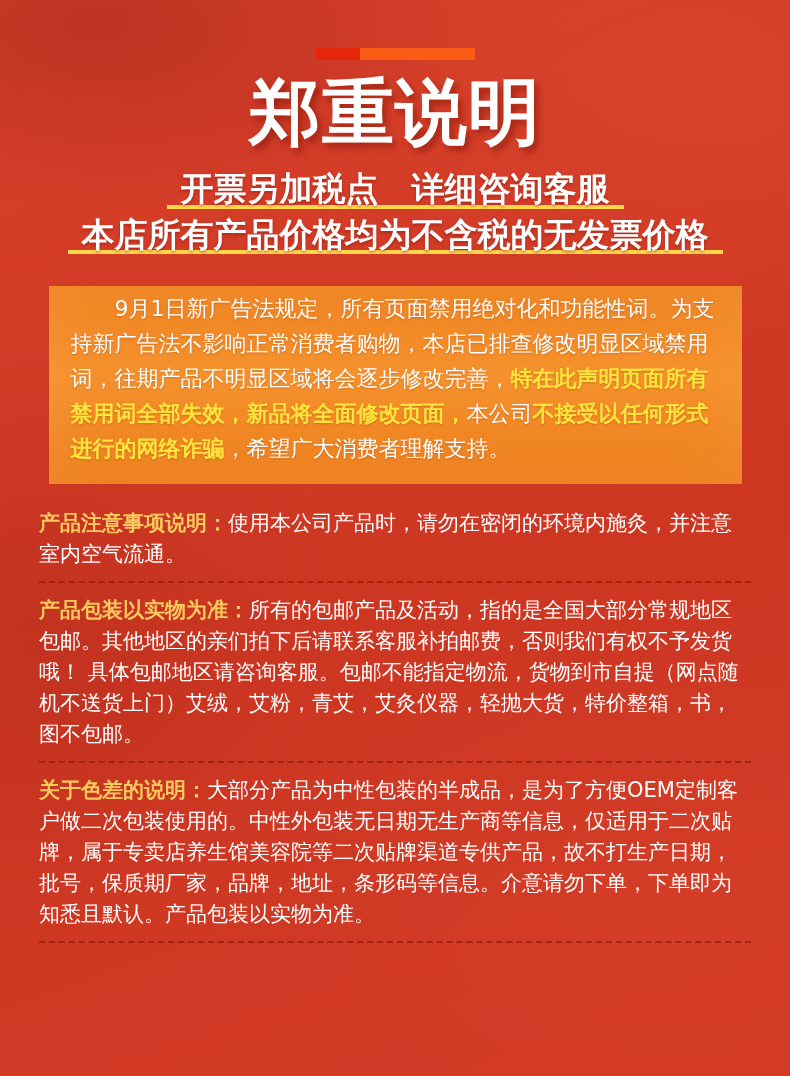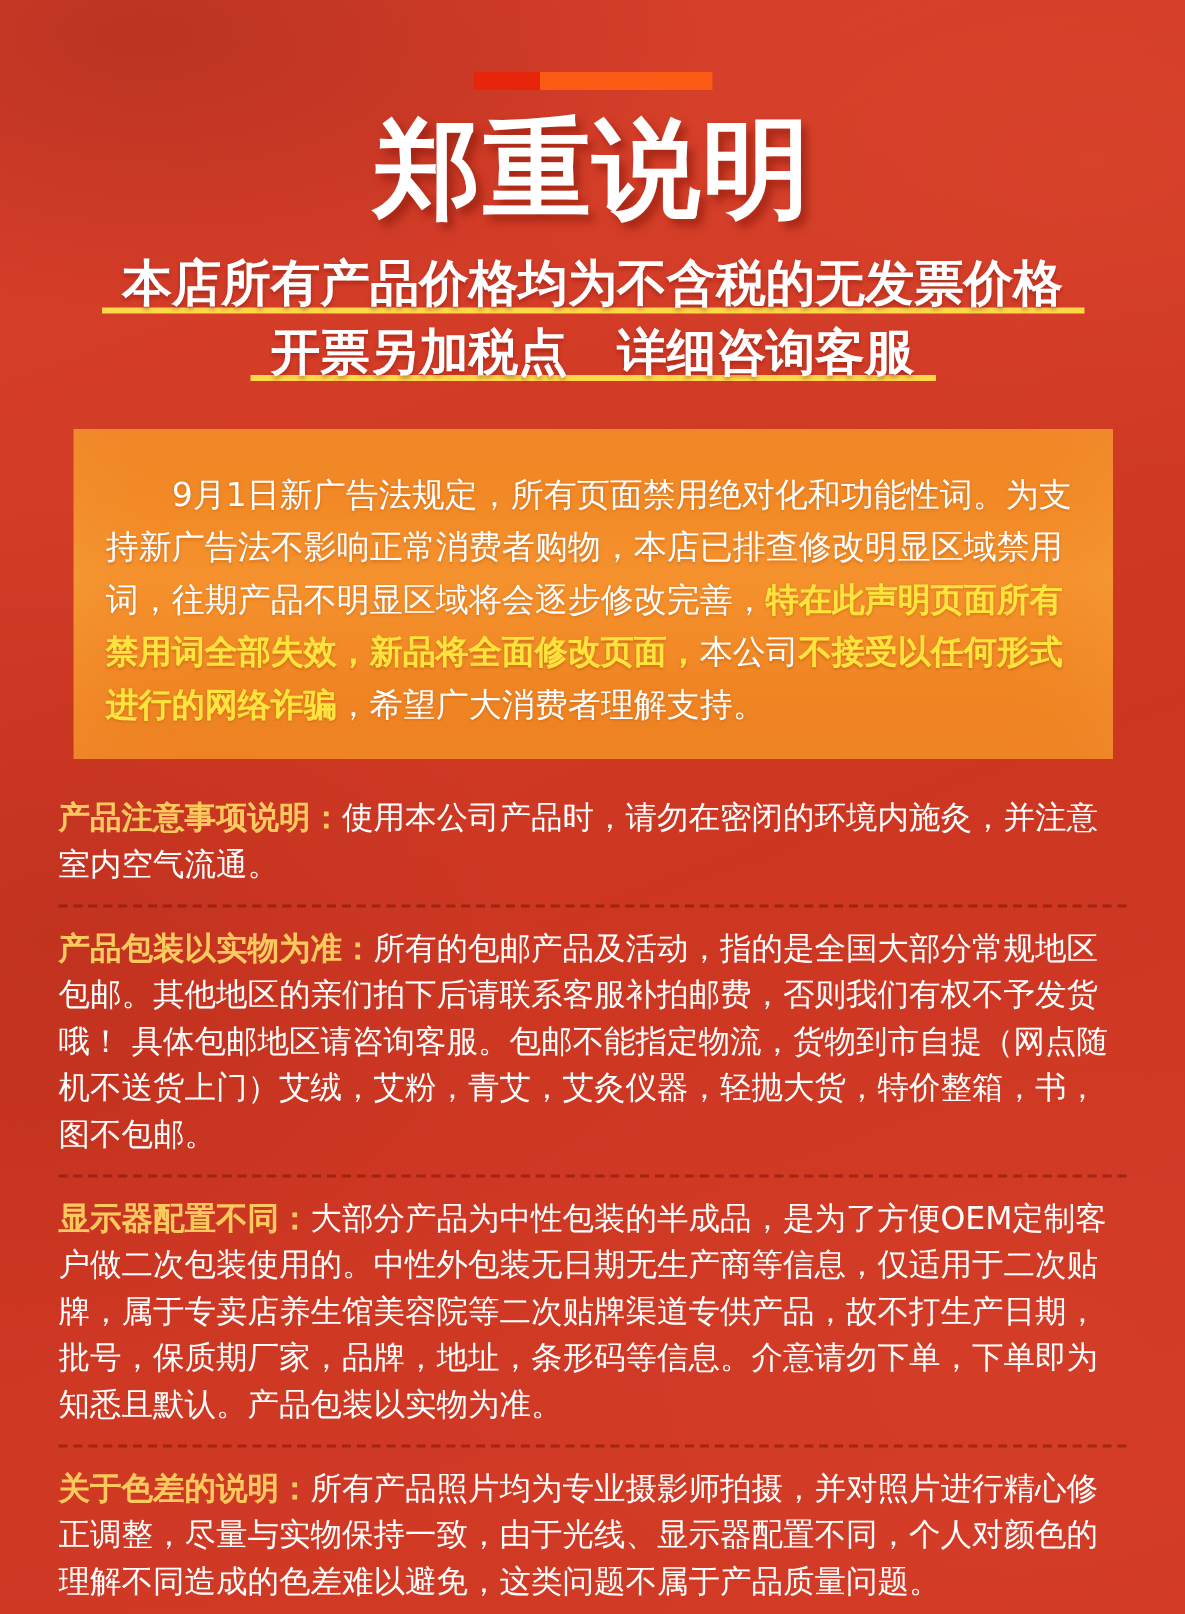"本店所有产品价格均为不含税的无发票价格" div.slogan-row { order: before "开票另加税点 详细咨询客服" -> after "开票另加税点 详细咨询客服" }
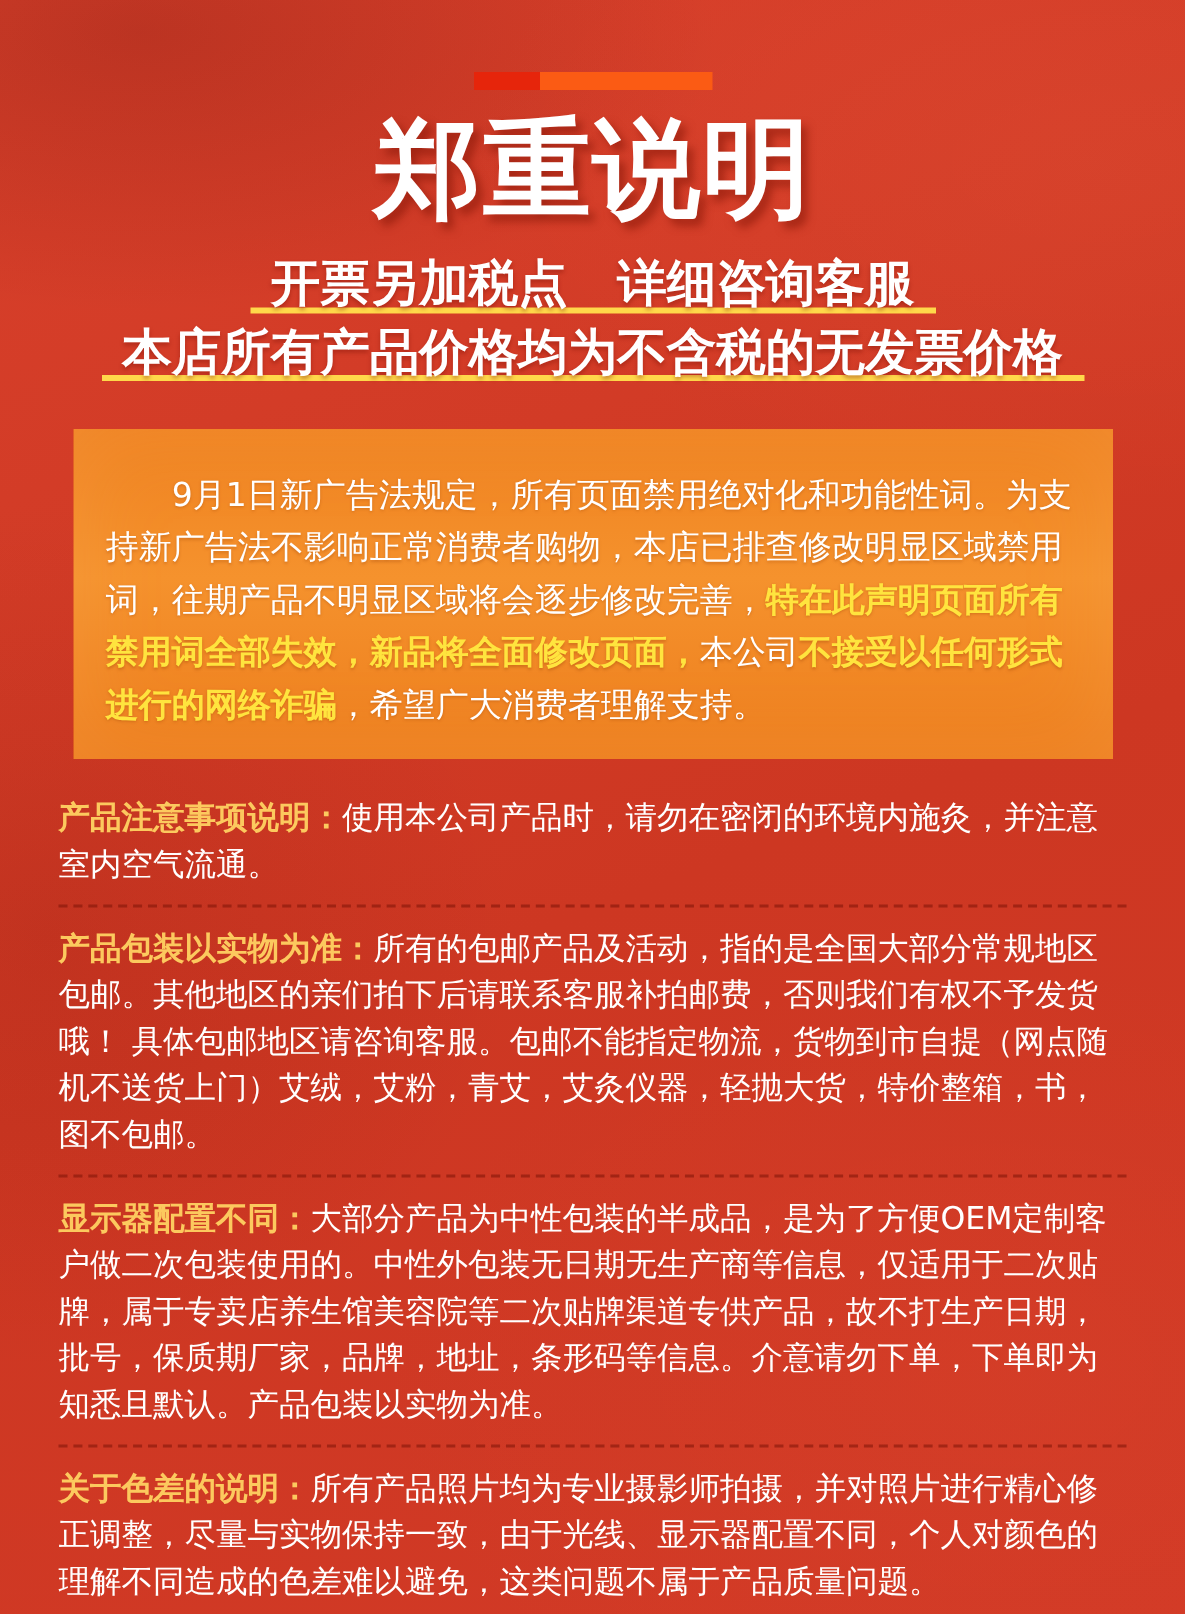"9月1日新广告法规定，所有页面禁用绝对化和功能性词。为支持新广告法不影响正常消费" .notice-box { padding: 27px 22px 18px -> 5px 22px 18px }
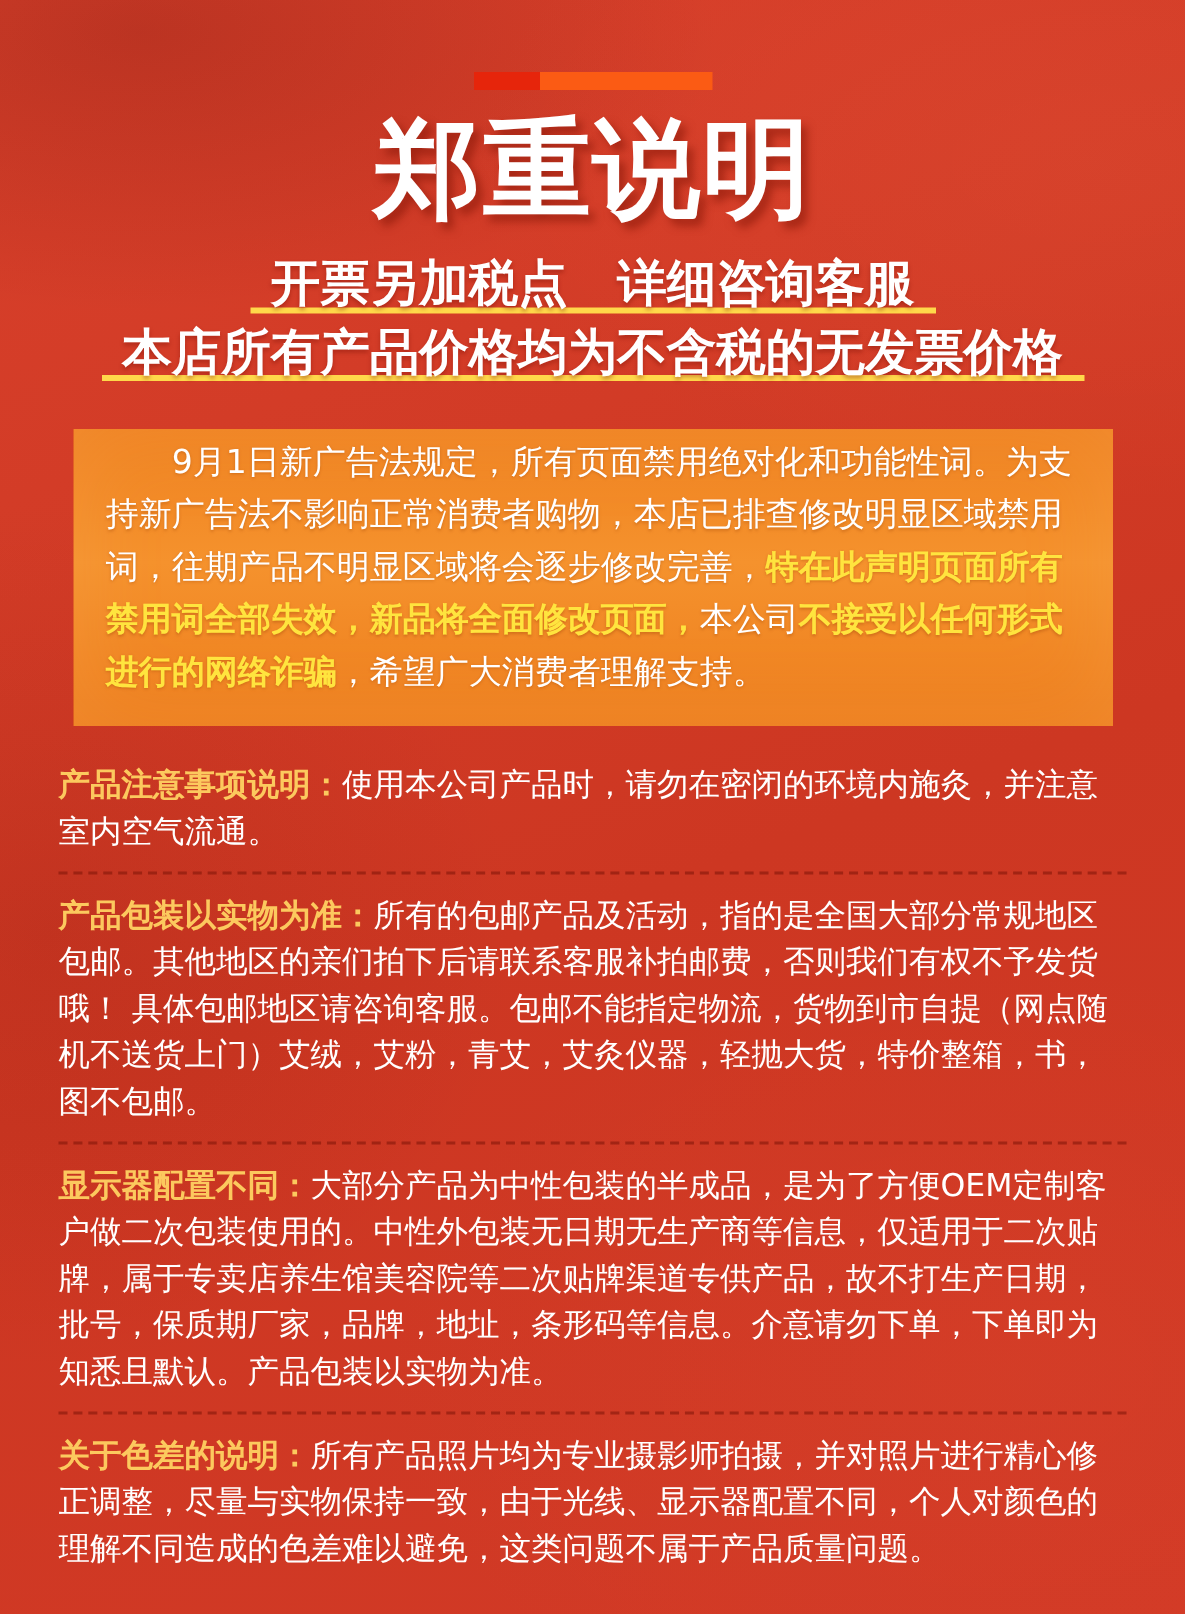"显示器配置不同：" span.para-head { text: 显示器配置不同 -> 关于色差的说明 }
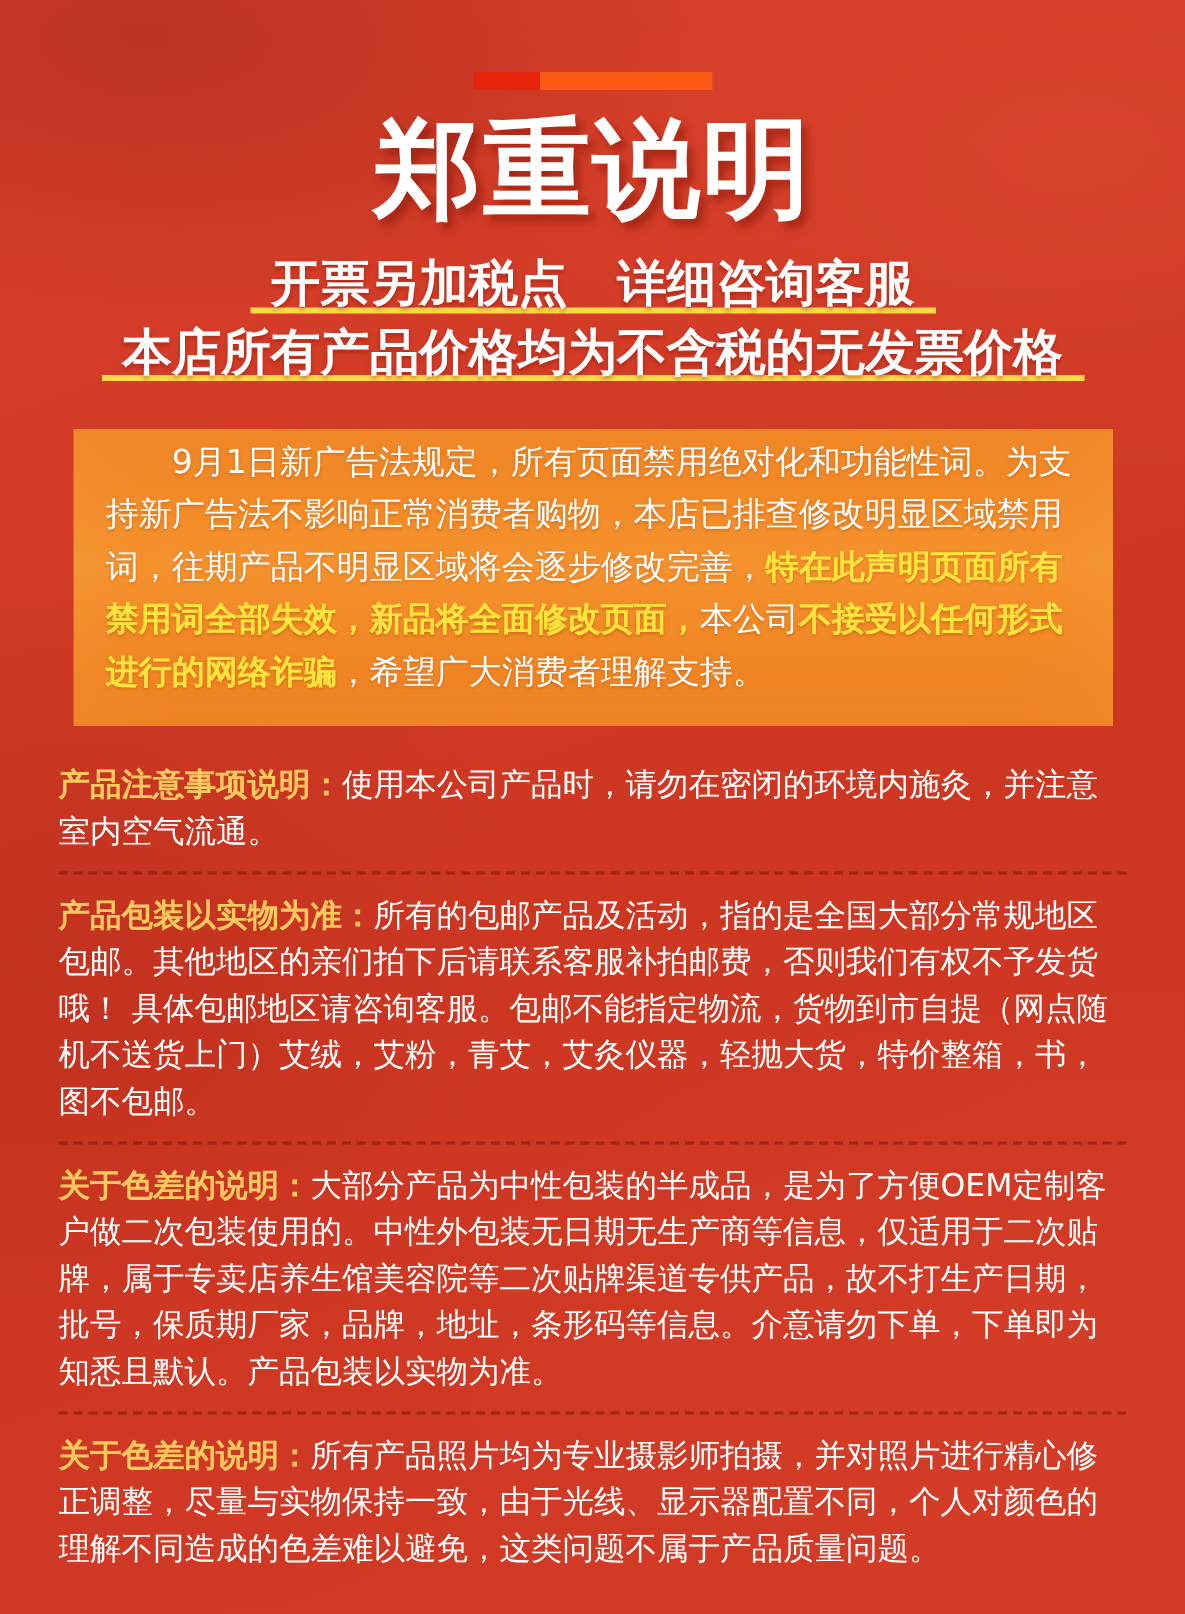"关于色差的说明：所有产品照片均为专业摄影师拍摄，并对照片进行精心修正调整，尽量与" div.para { html: <div><span>关于色差的说明：</span><span>所有产品照片均为专业摄影师拍摄，并对照片进行精心修正调整，尽量与实物保持一致，由于光线、显示器配置不同，个人对颜色的理解不同造成的色差难以避免，这类问题不属于产品质量问题。</span></div> -> none }
